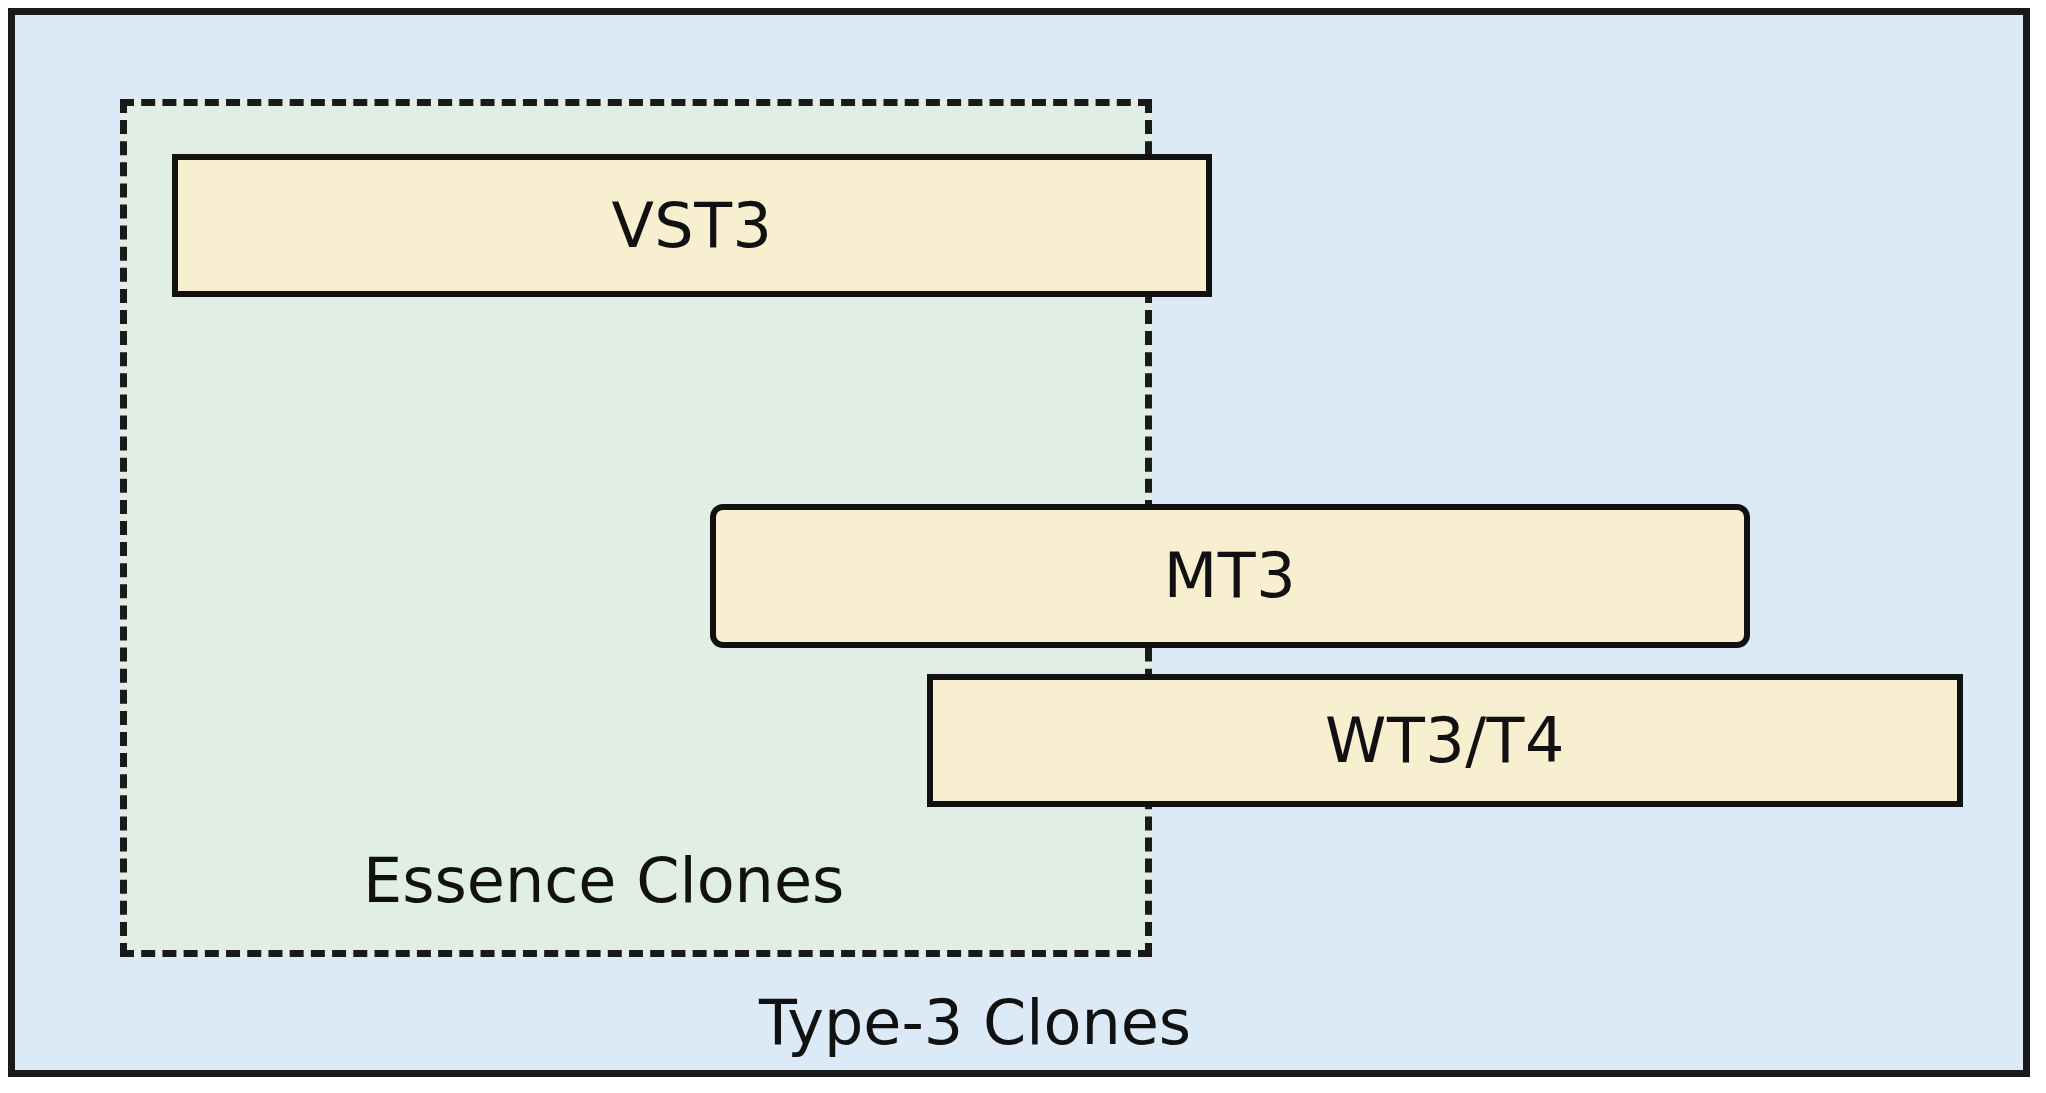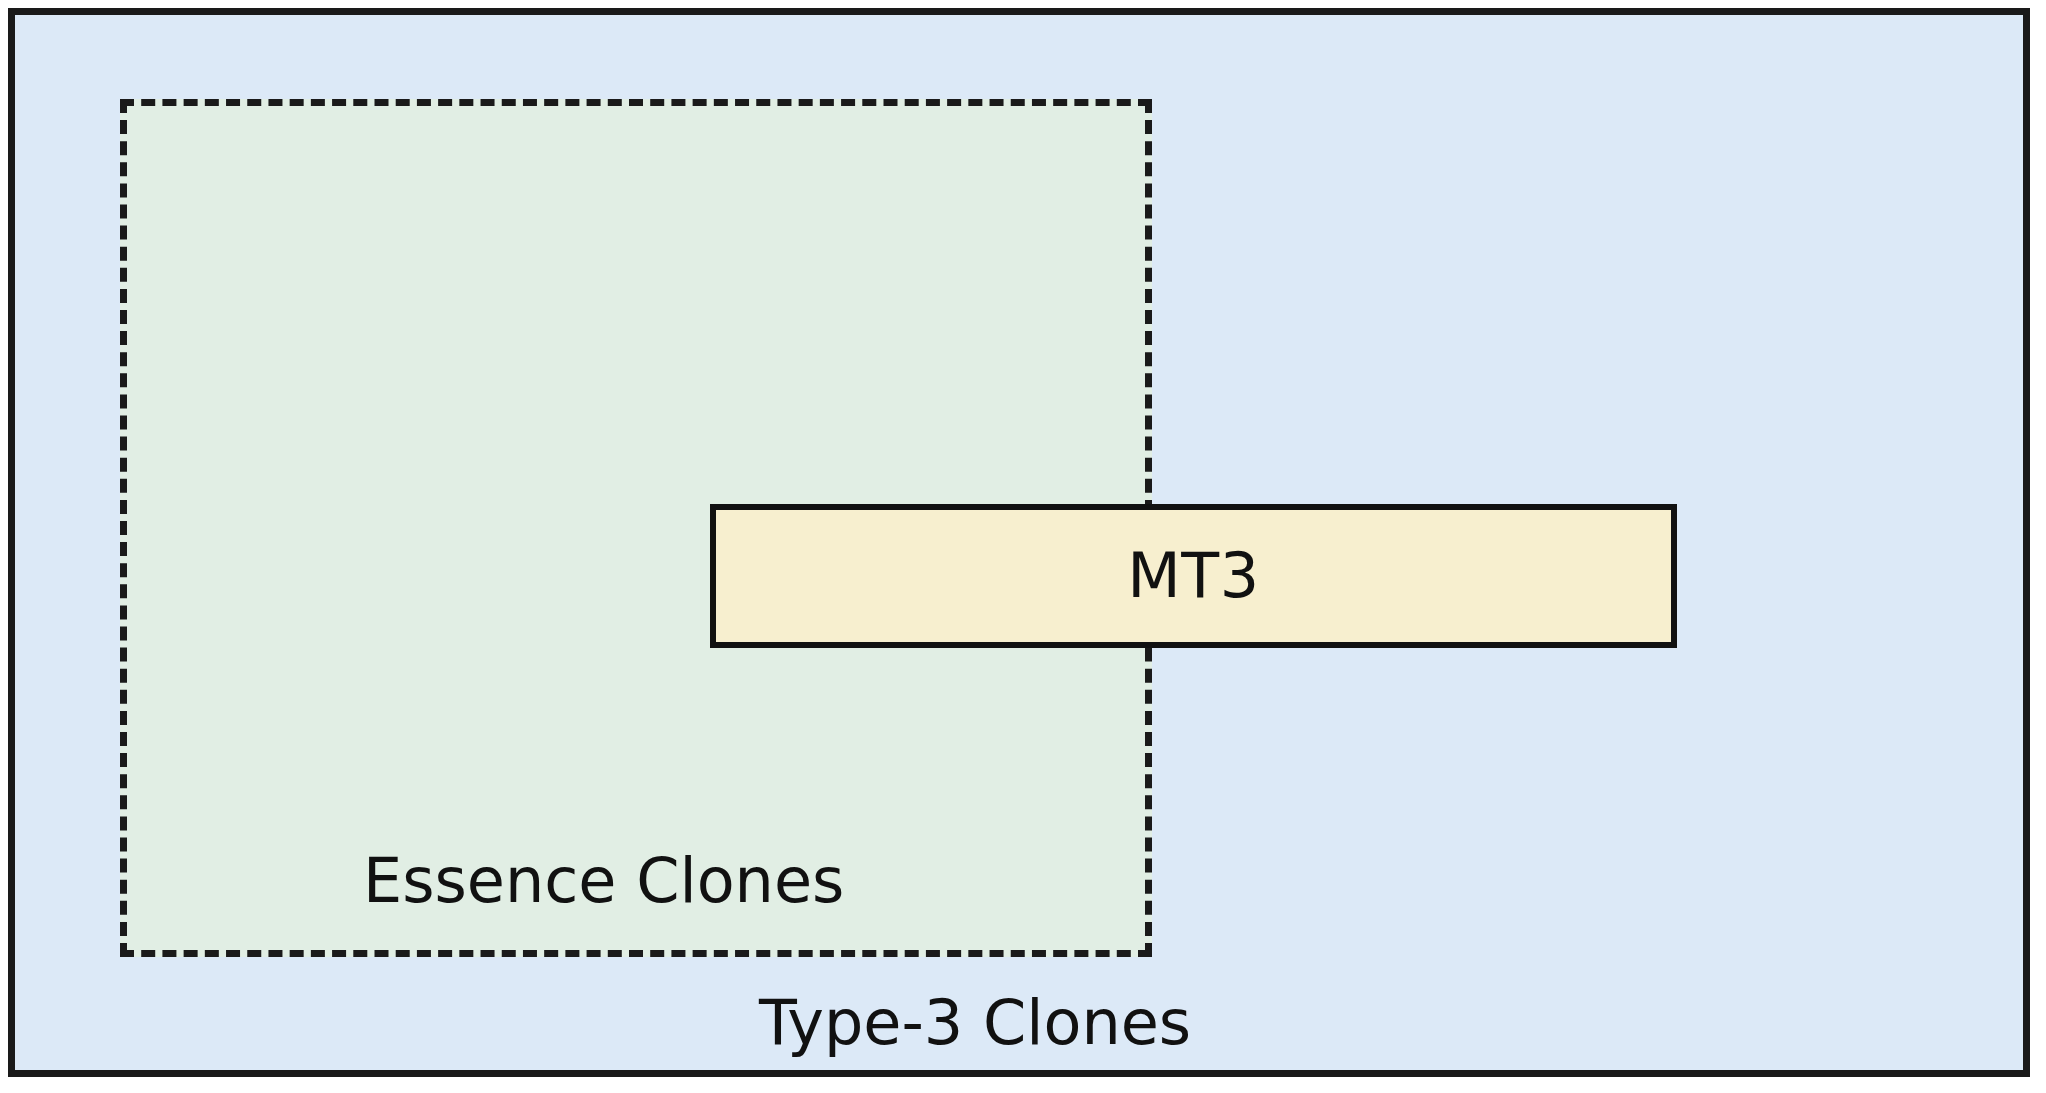"VST3" div.clone-bar { html: none -> <div> <span>VST3</span> </div> }
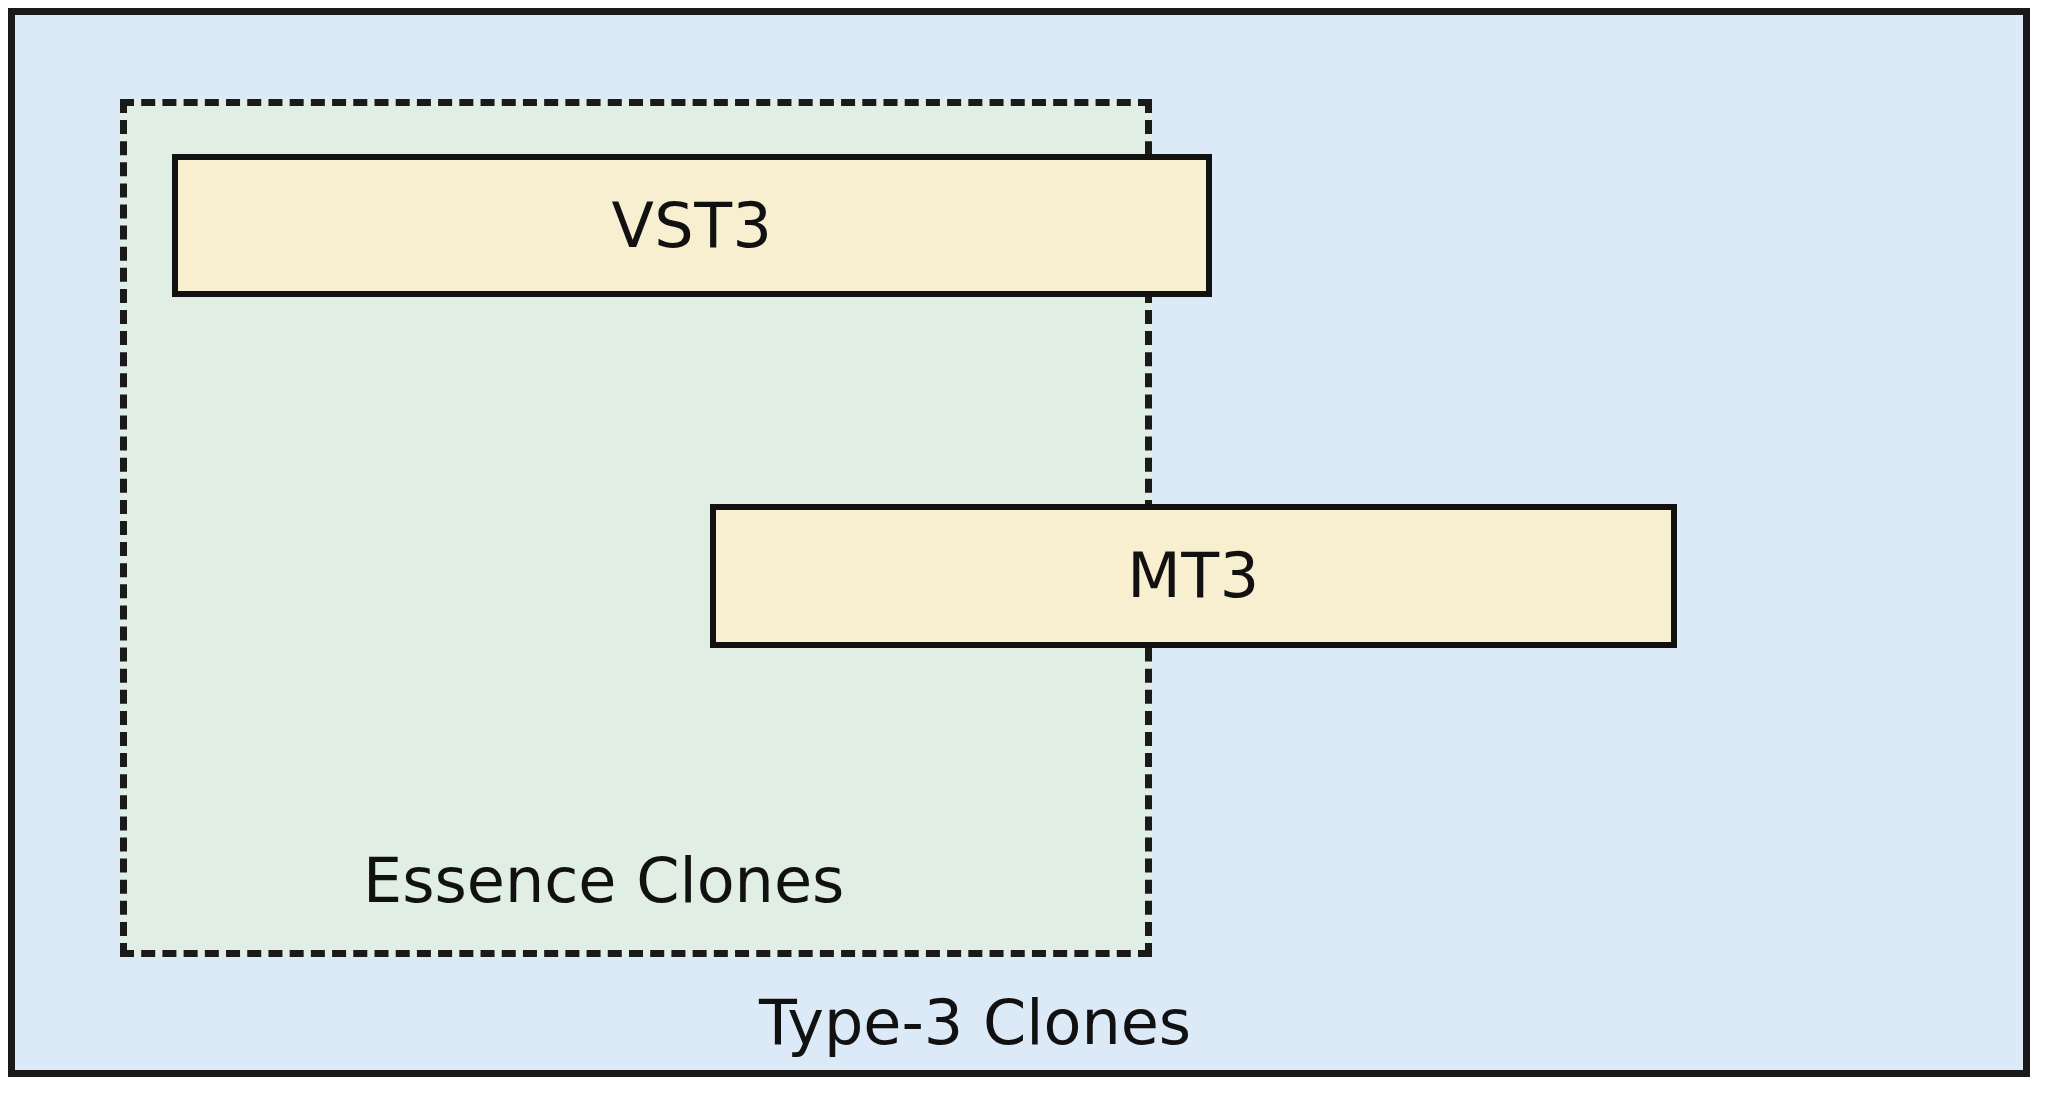"MT3" #bar-mt3 { border-radius: none -> 13px; width: 967px -> 1040px }
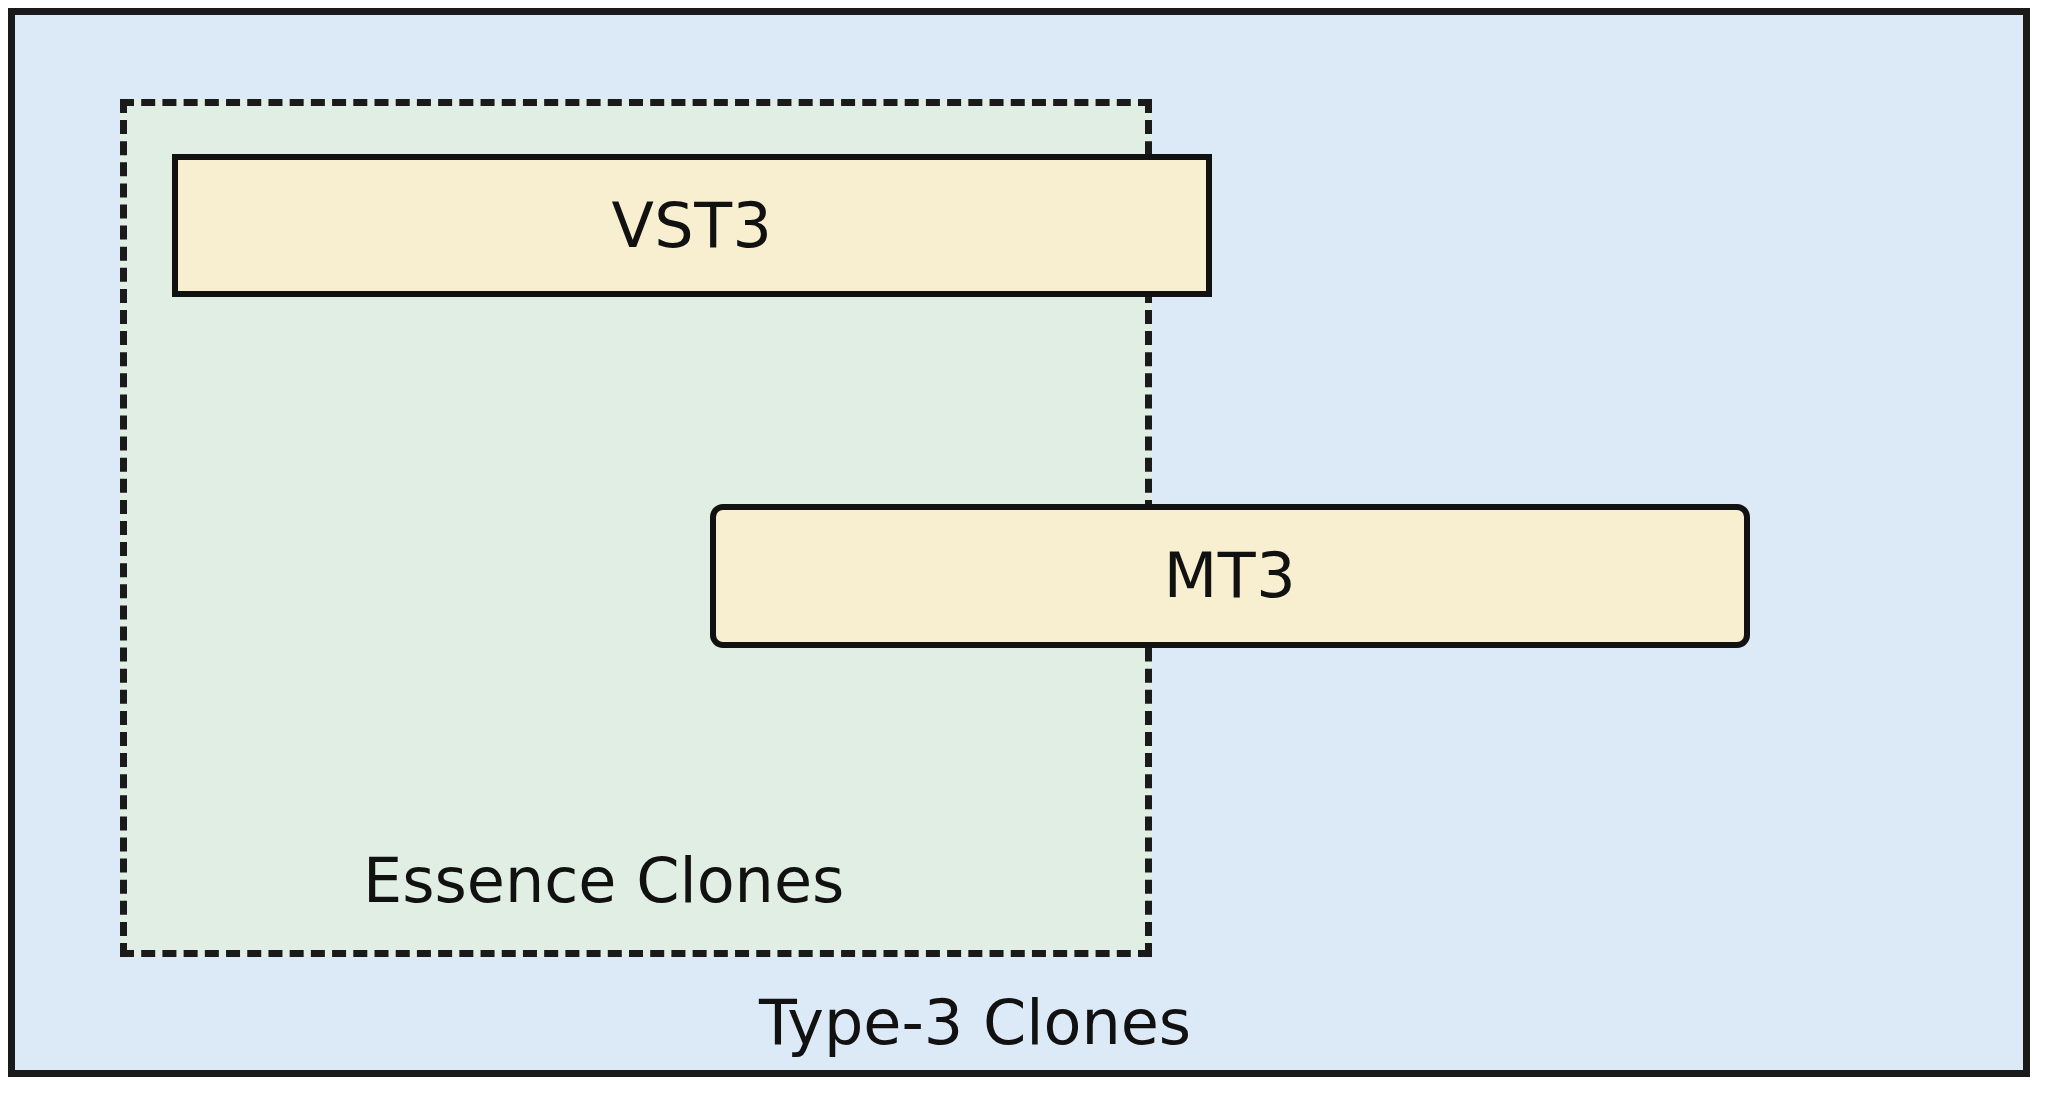"WT3/T4" div.clone-bar { html: none -> <div> <span>WT3/T4</span> </div> }
